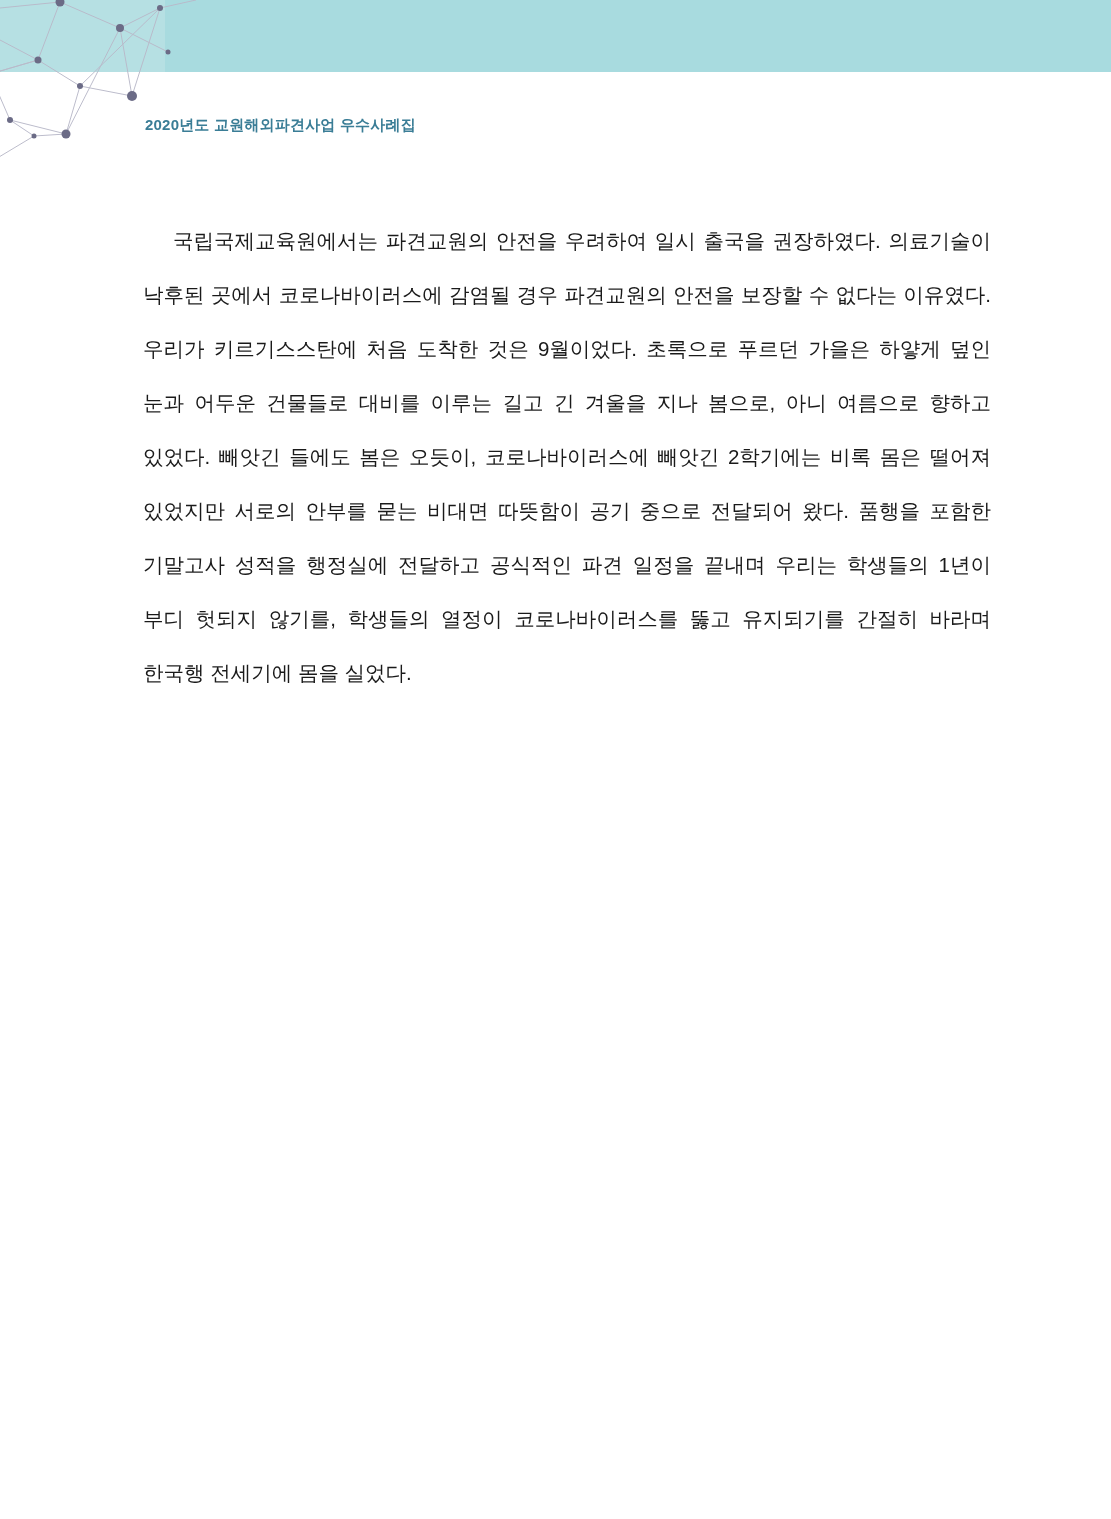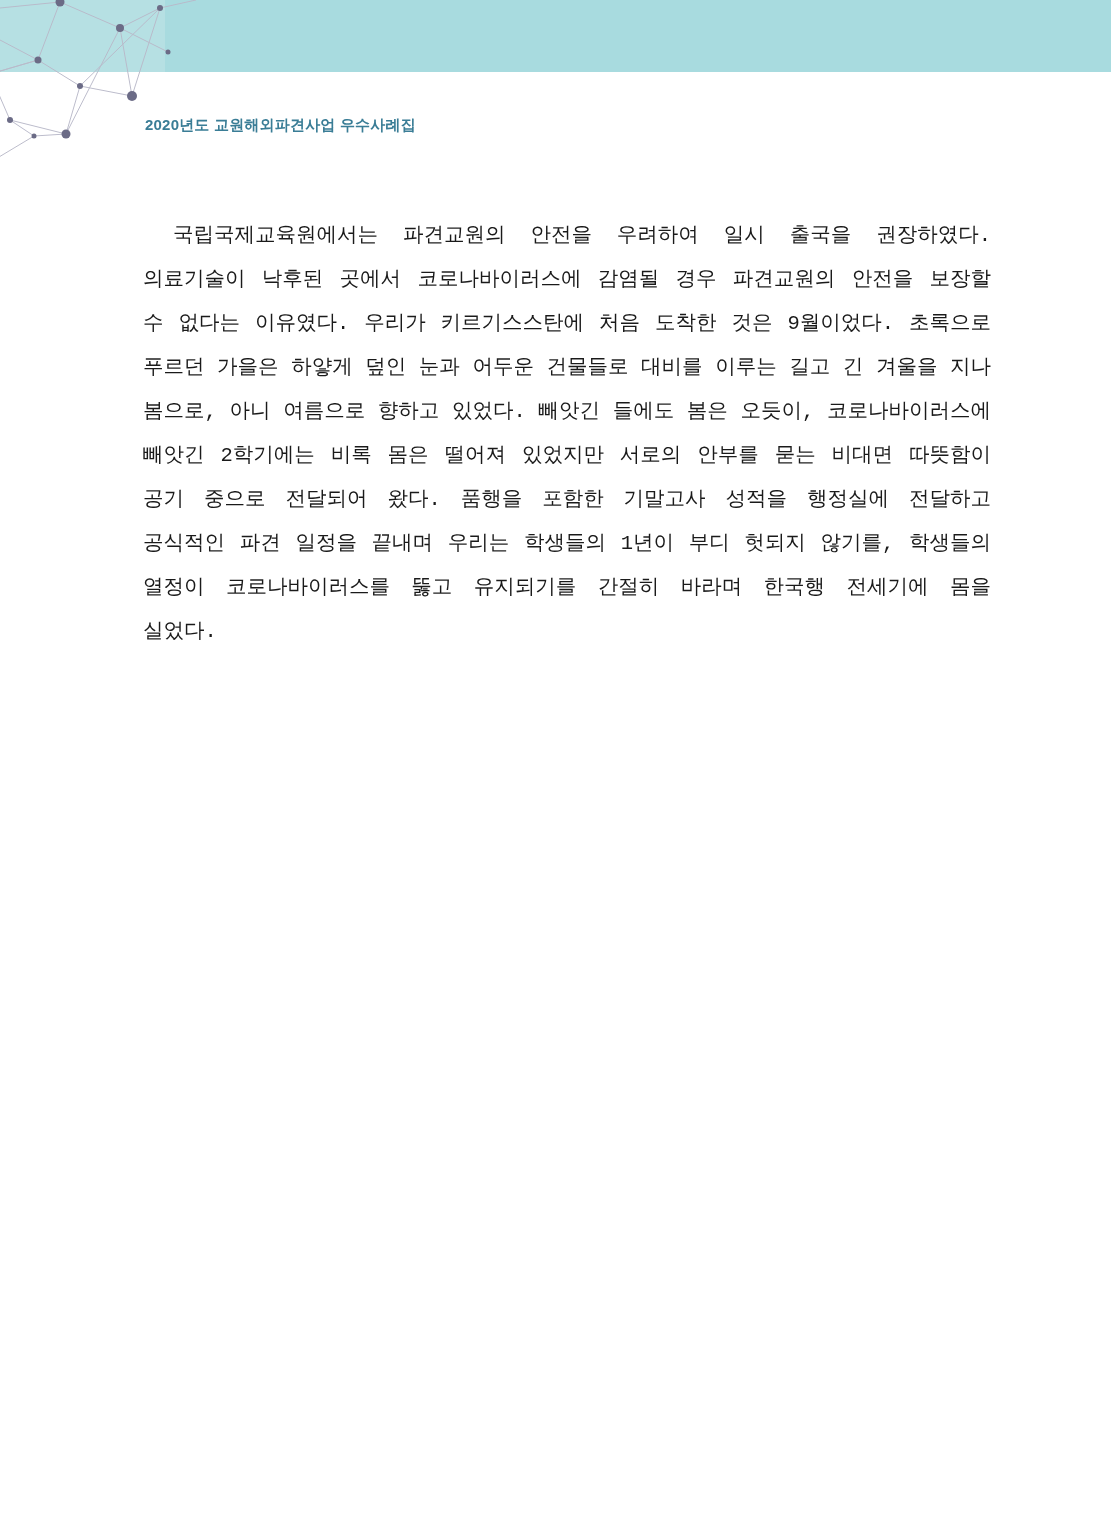"국립국제교육원에서는 파견교원의 안전을 우려하여 일시" .body-copy { font-family: Liberation Mono, monospace -> Liberation Sans, sans-serif; line-height: 44px -> 54px }
